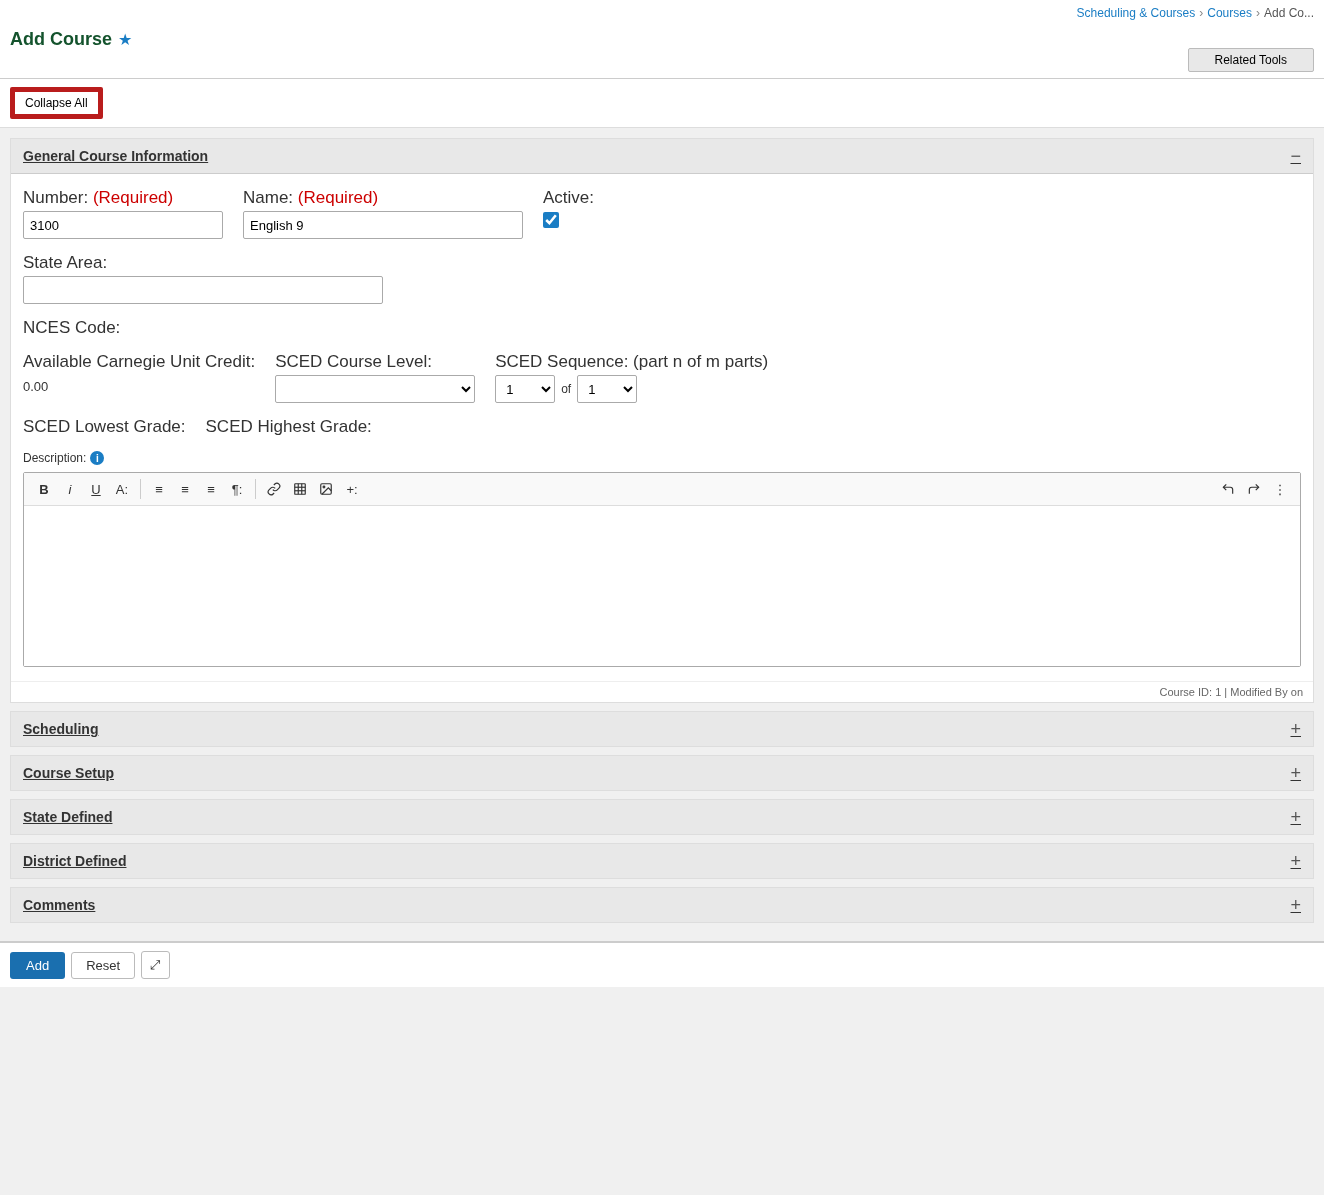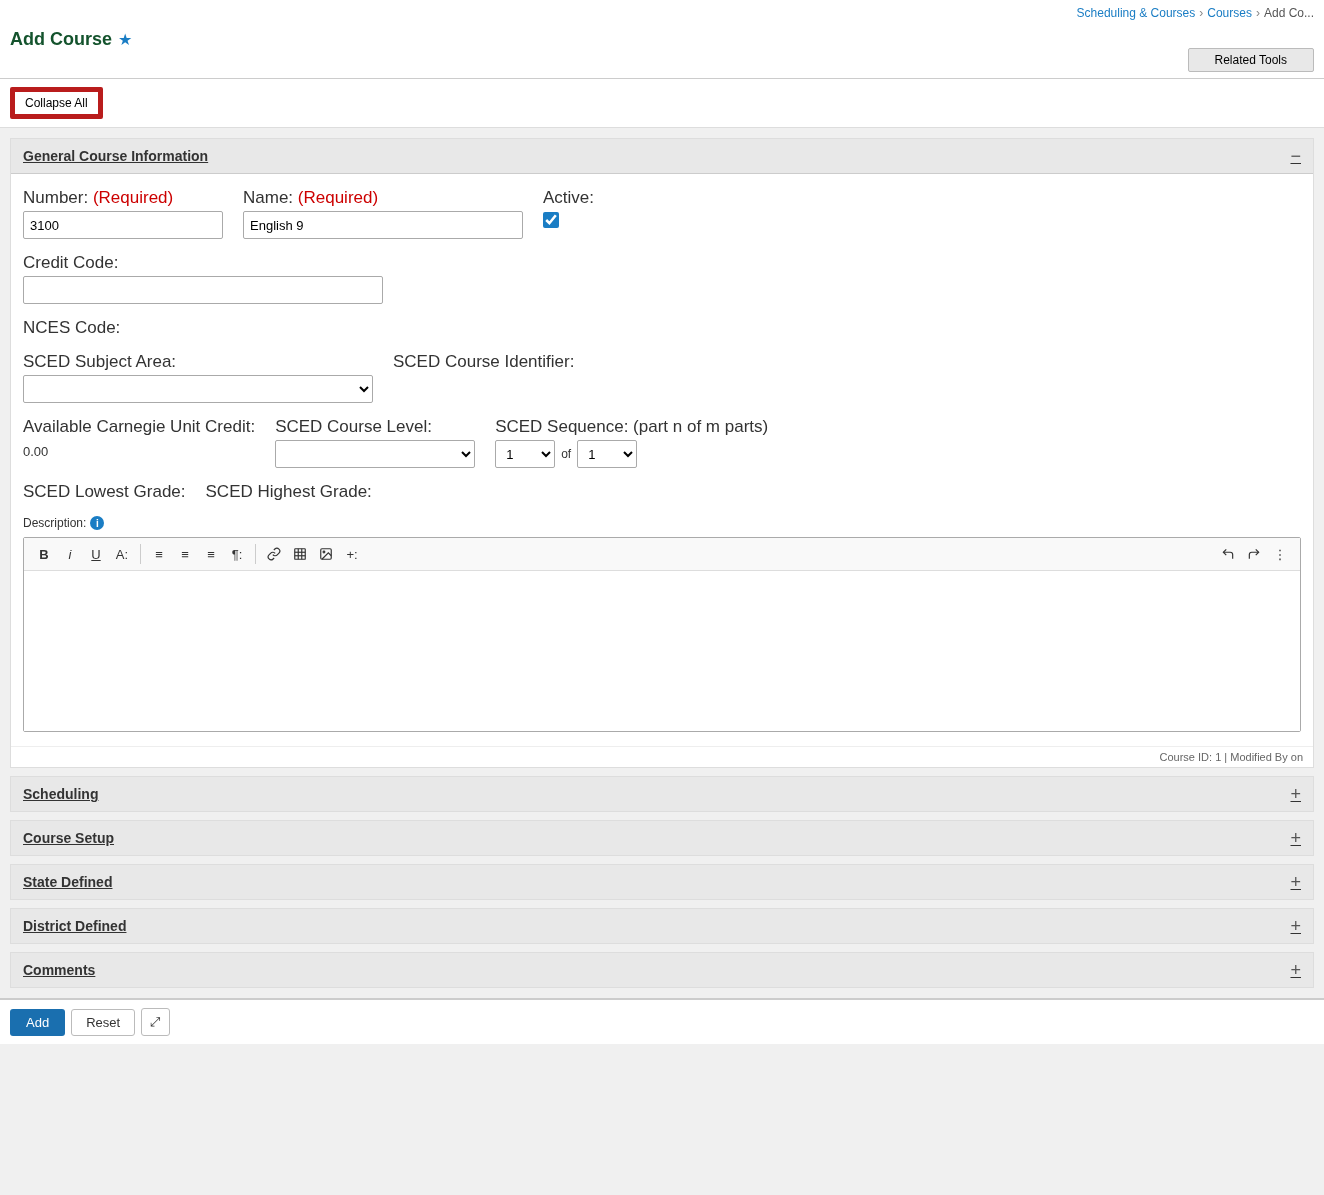"Credit Code:" label.form-label { text: Credit Code -> State Area }
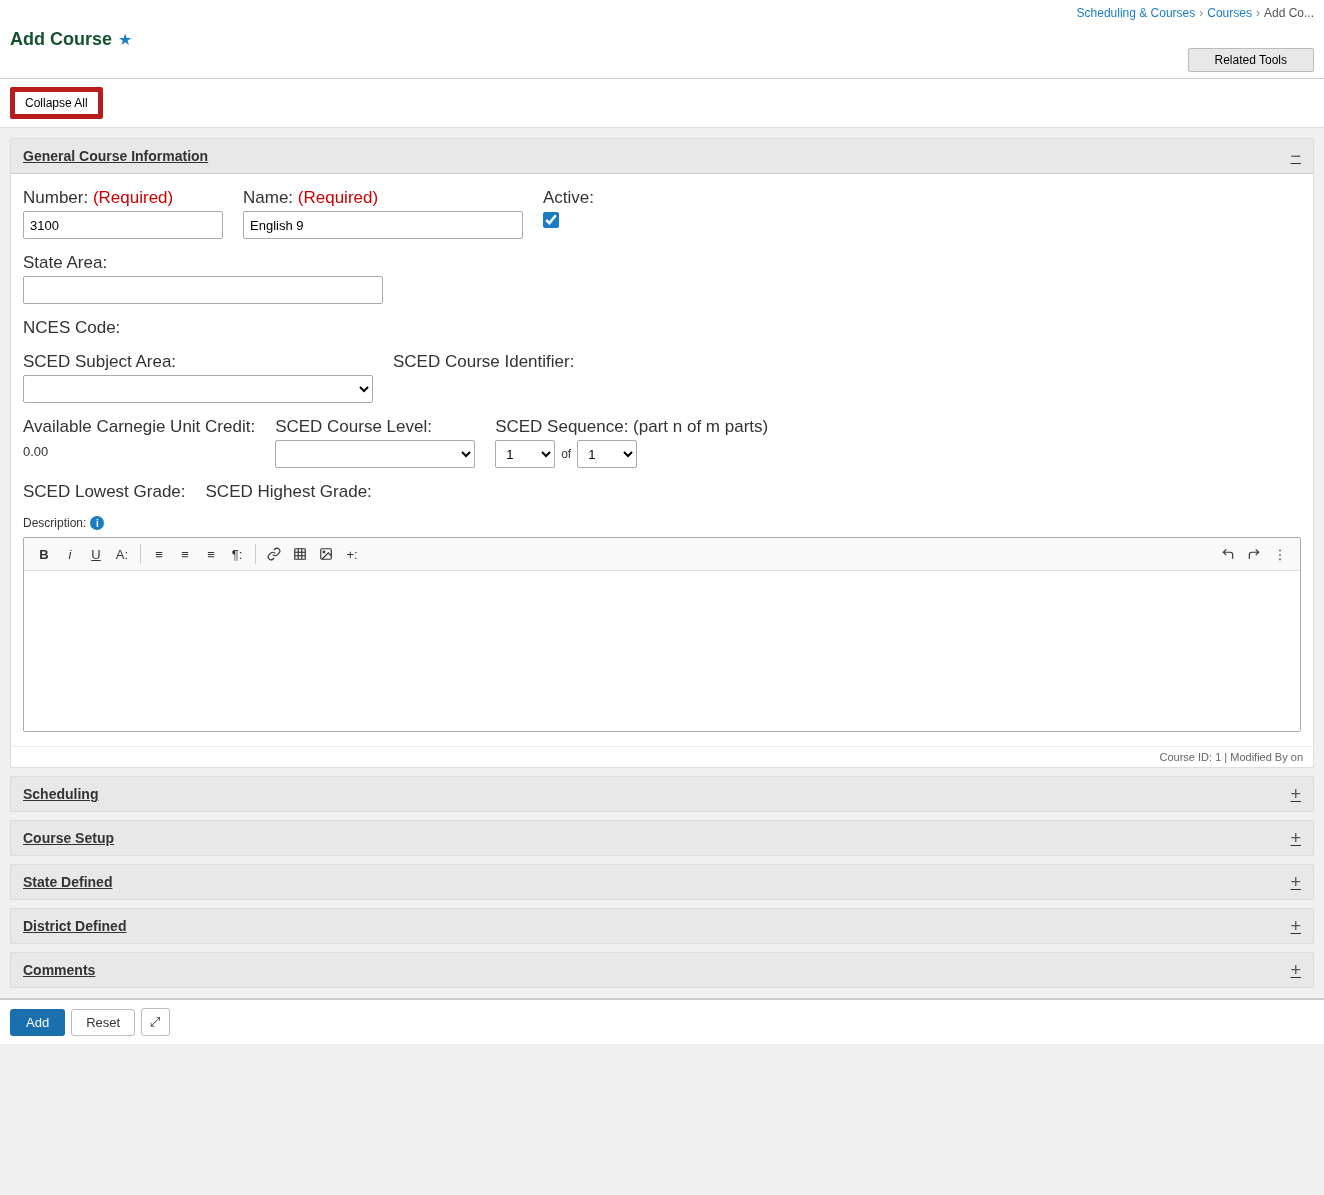"SCED Subject Area:" div.form-row { html: <div> <div> <label>SCED Subject Area:</label> <select> <option></option> </select> </div> <div> <label>SCED Course Identifier:</label> </div> </div> -> none }
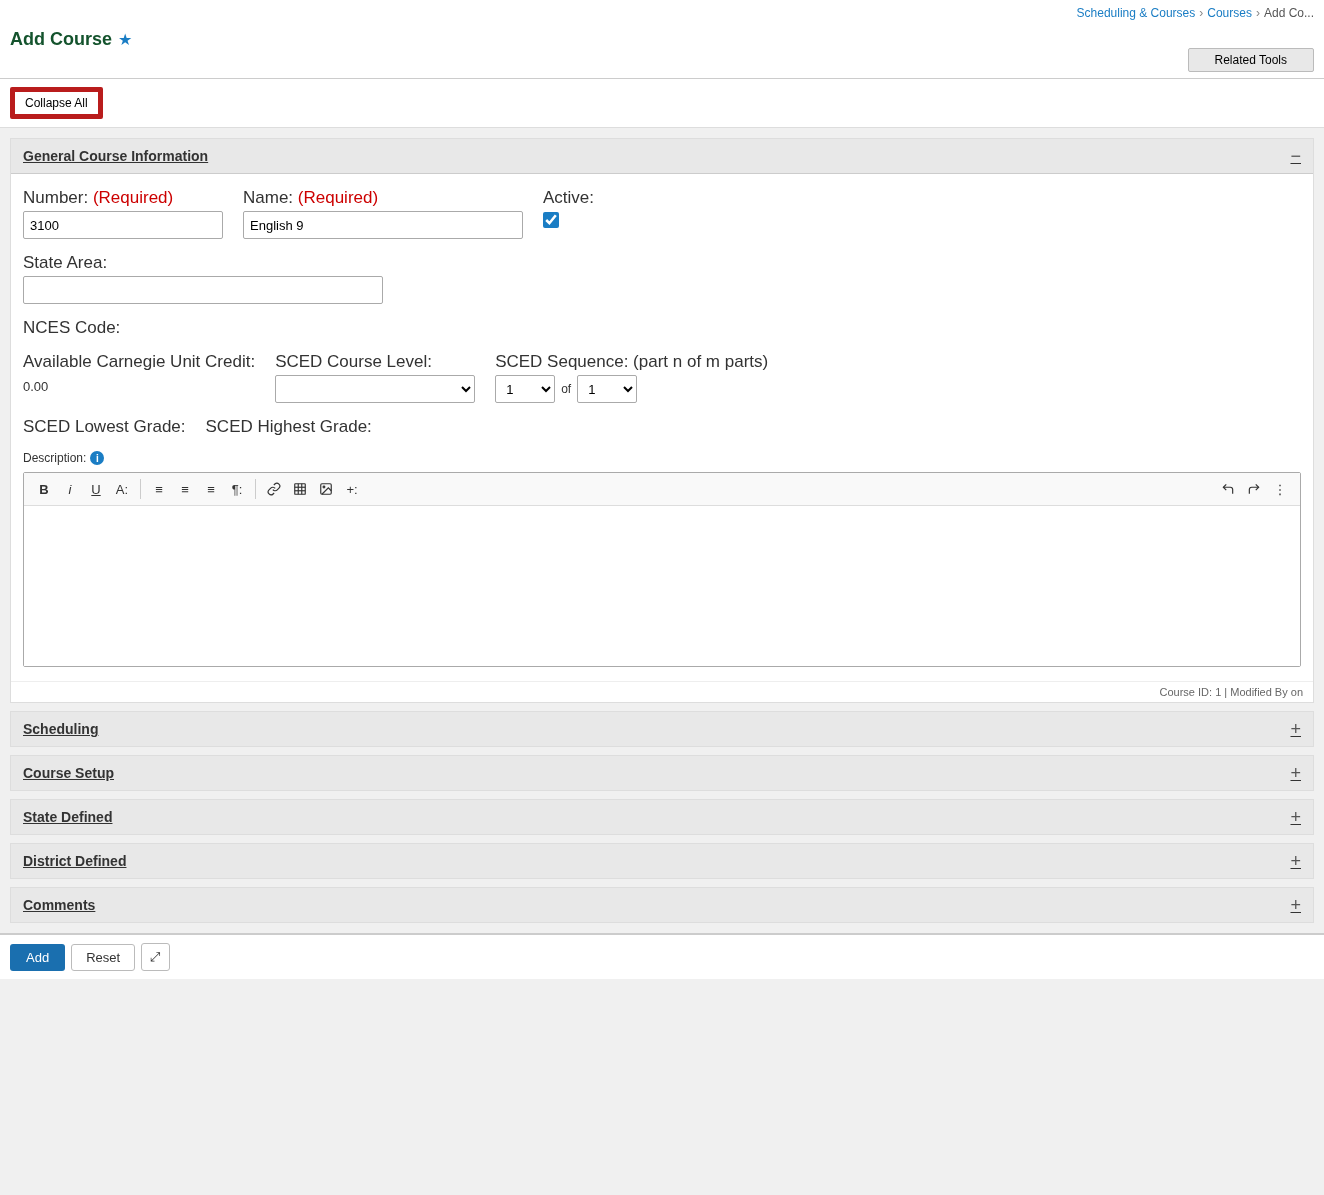"Add" .bottom-bar { bottom: 8px -> 0 }
